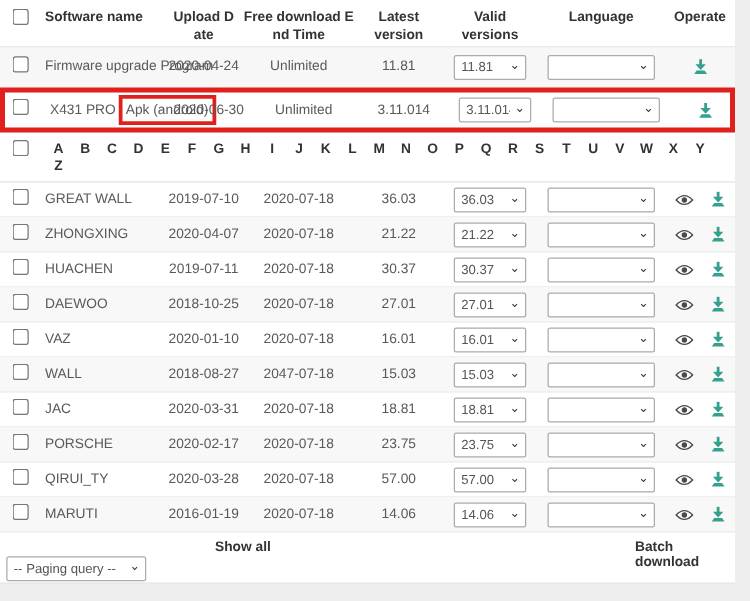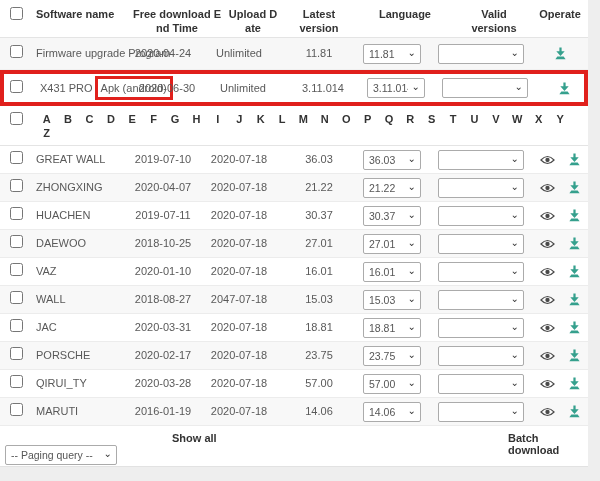"Free download End Time" div.c { order: before "Upload Date" -> after "Upload Date" }
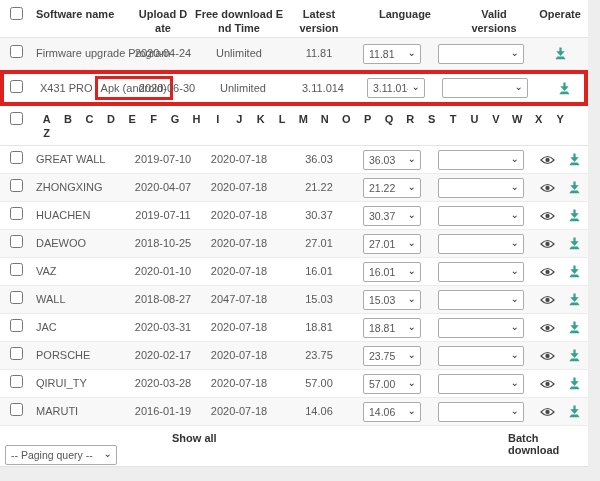"Language" div.c { order: before "Valid versions" -> after "Valid versions" }
